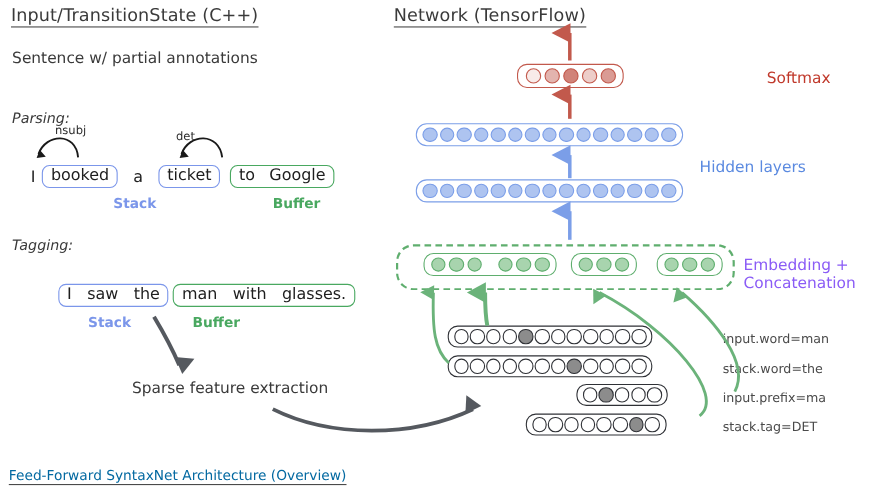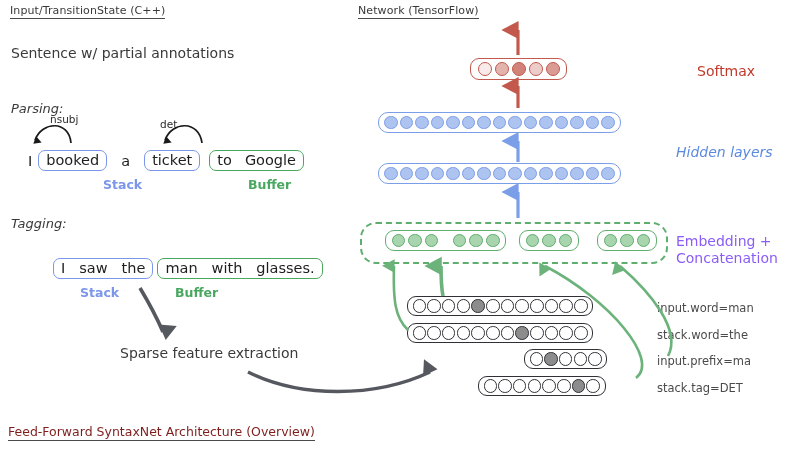"Input/TransitionState (C++)" .panel-title { font-size: 11px -> 16px }
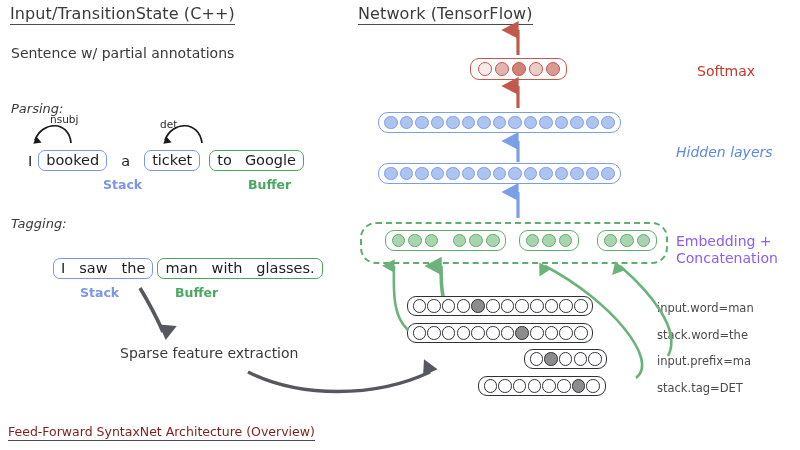"Hidden layers" div.abs { font-style: italic -> none; left: 676px -> 636px }
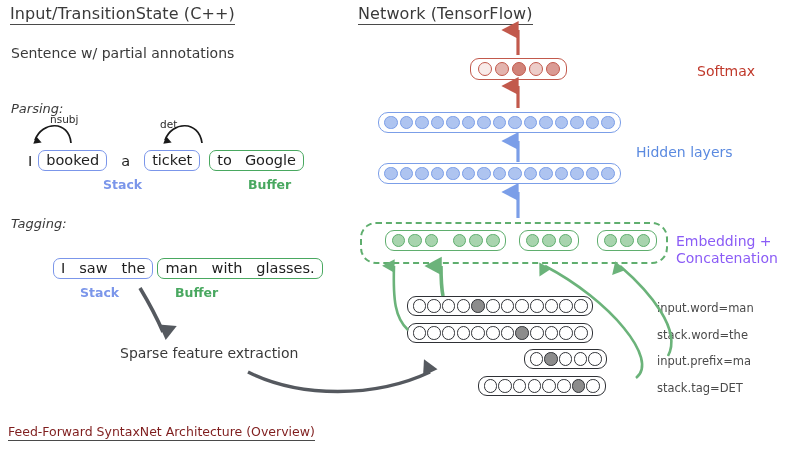"Feed-Forward SyntaxNet Architecture" .caption { color: #7f1d1d -> #0369a1 }
